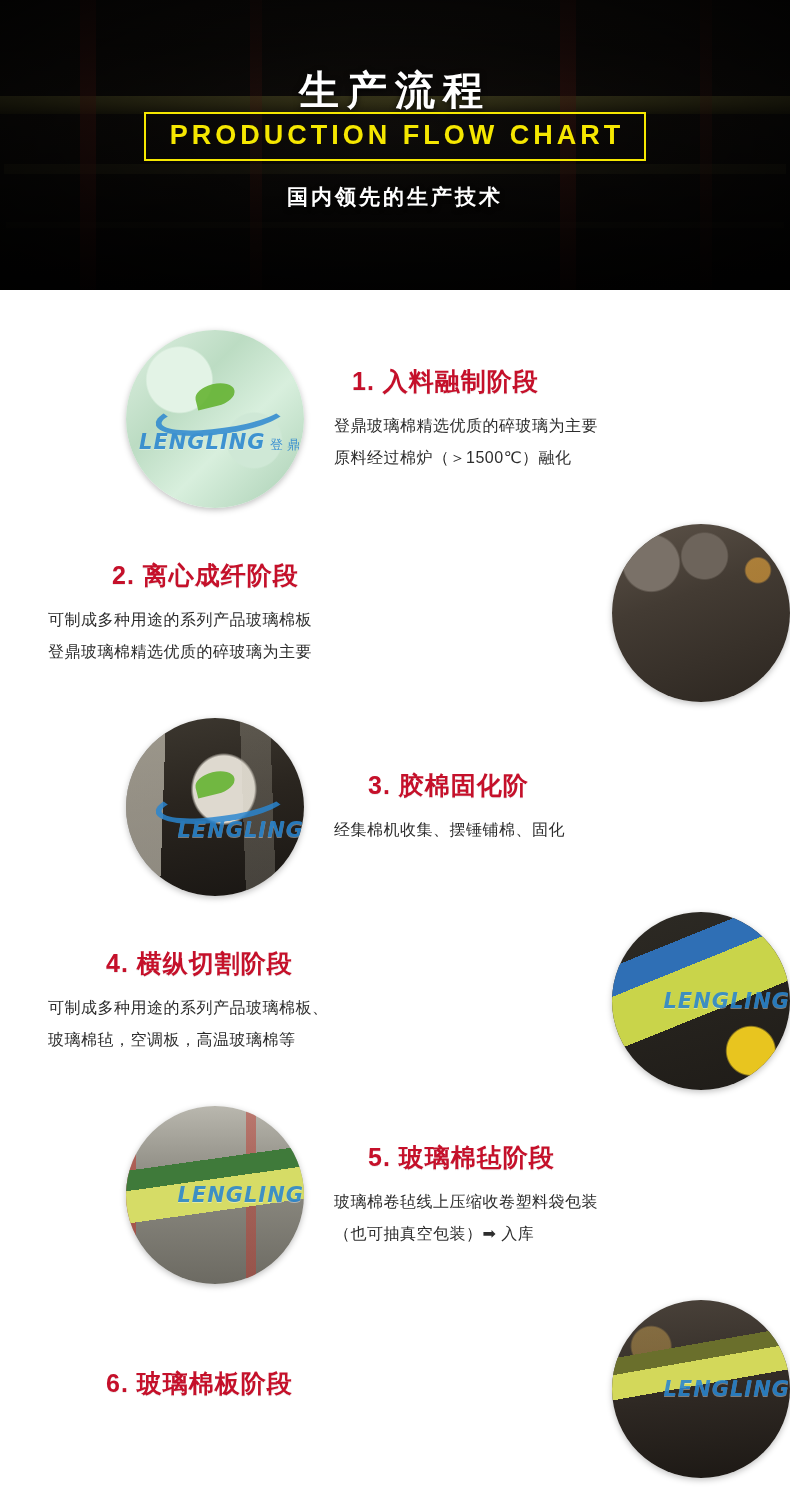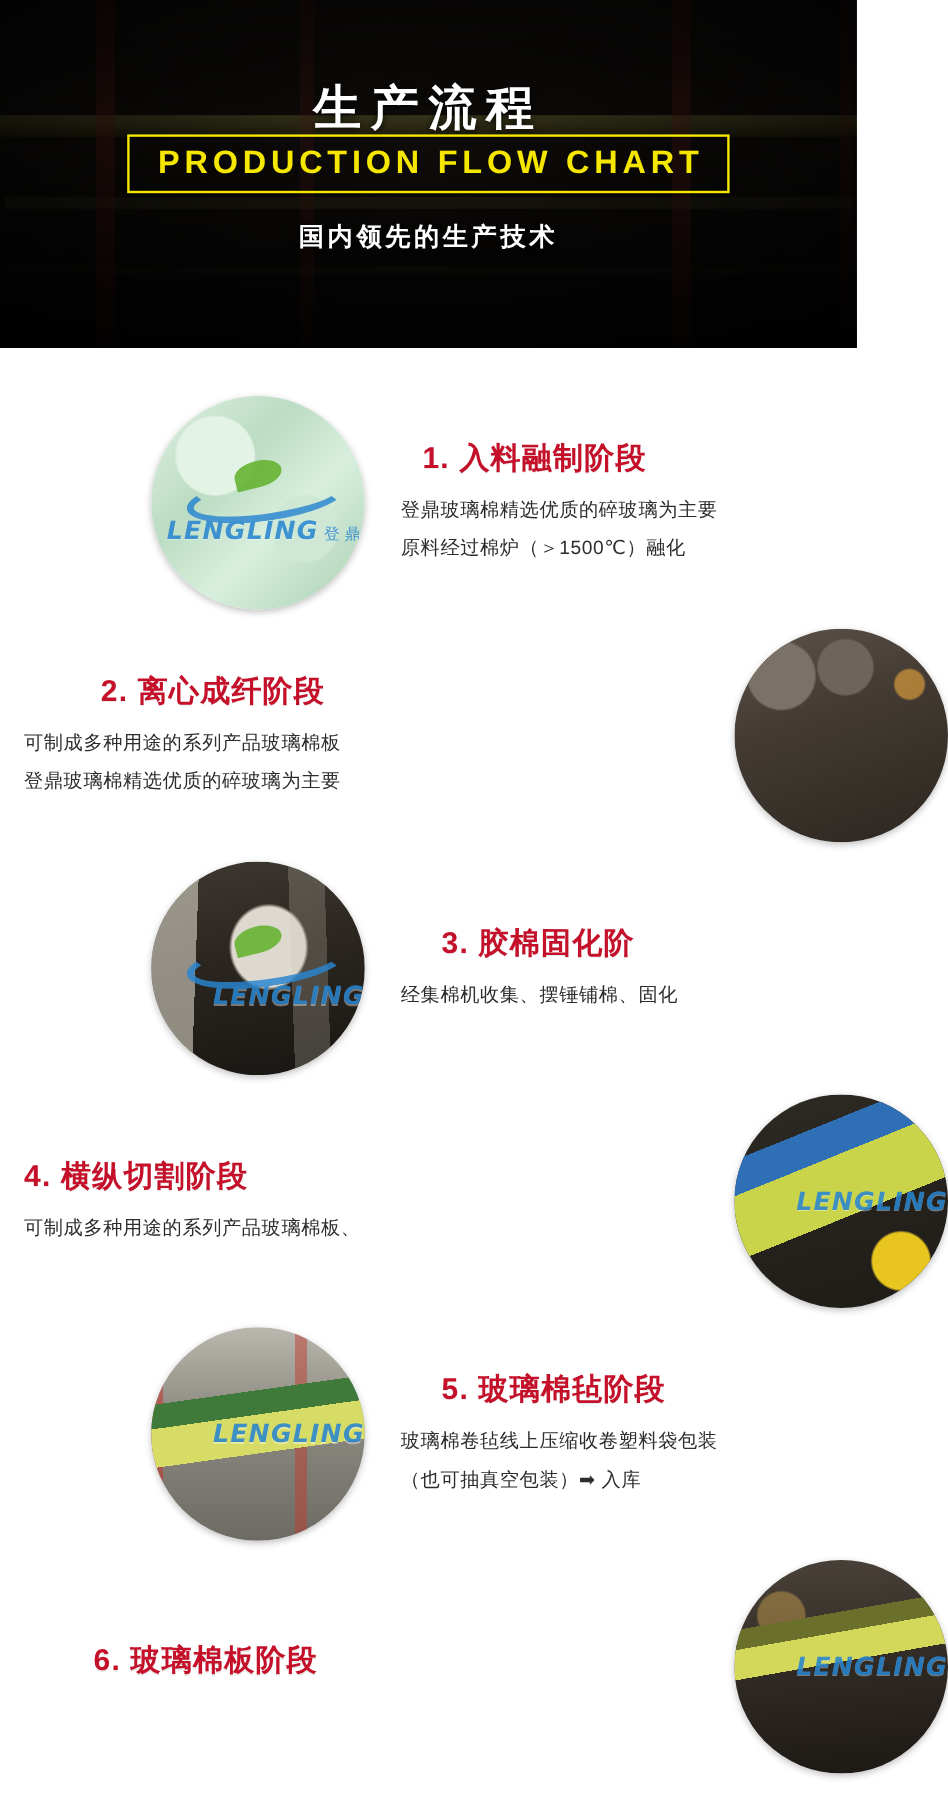"生产流程" .hero { width: 714px -> 790px }
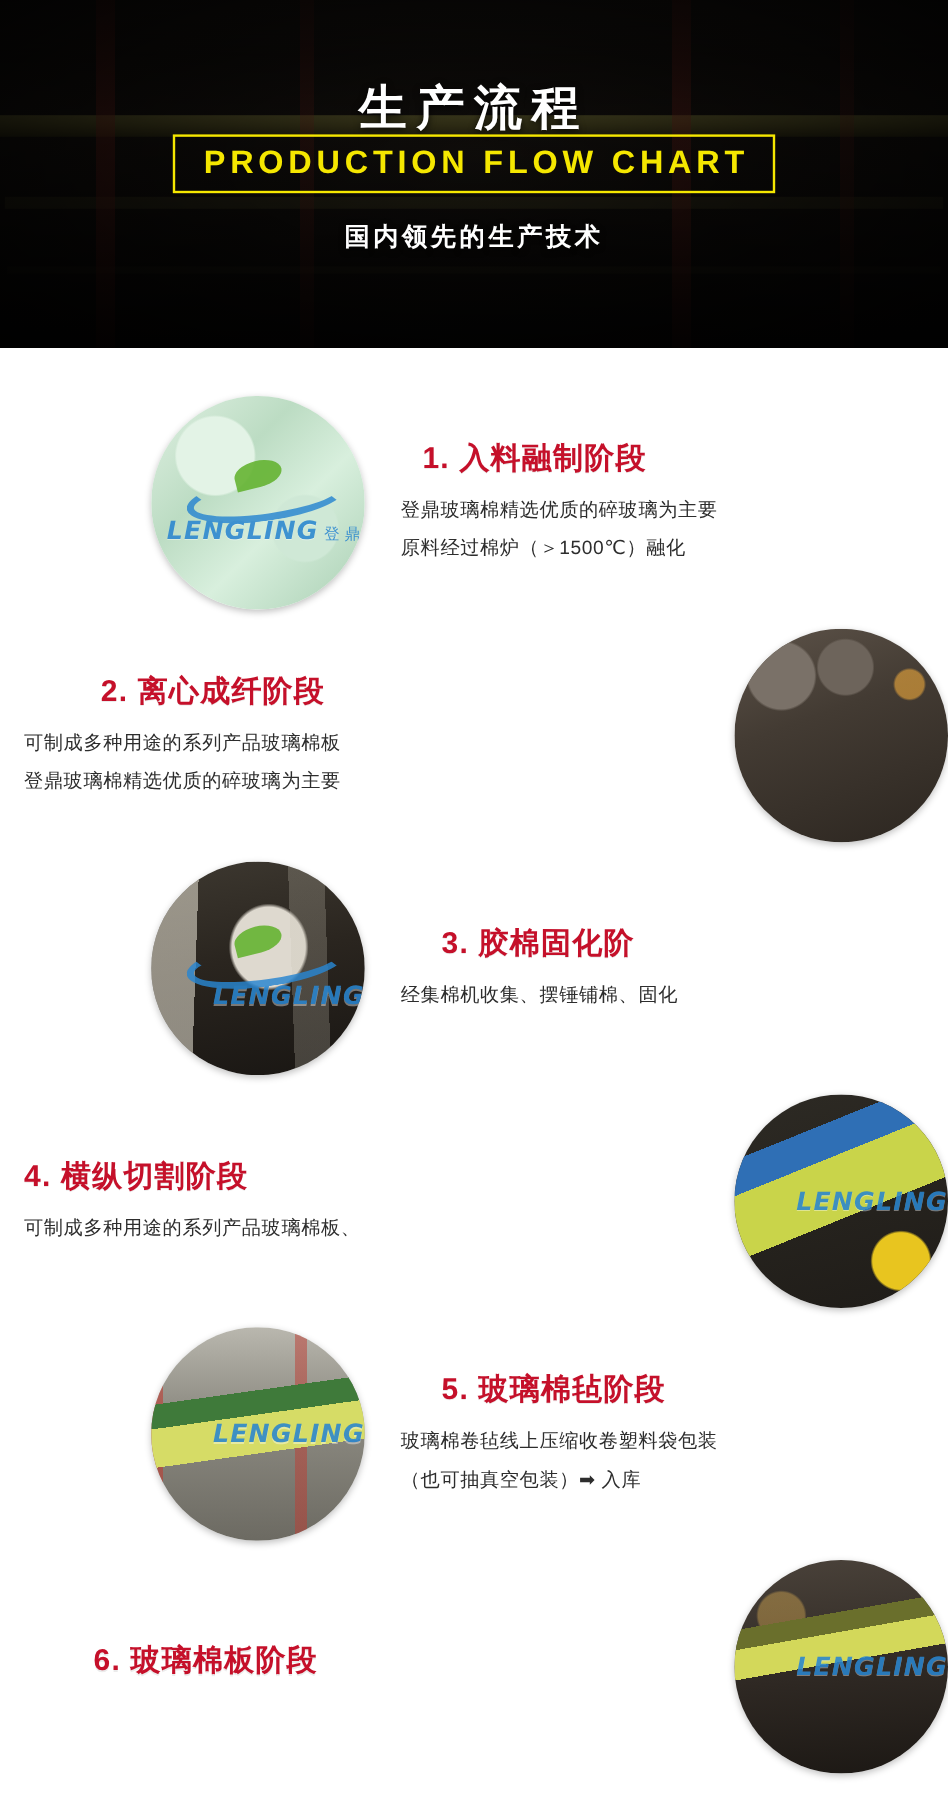"2. 离心成纤阶段" .step.right-photo .step-text { padding-left: 20px -> 48px }
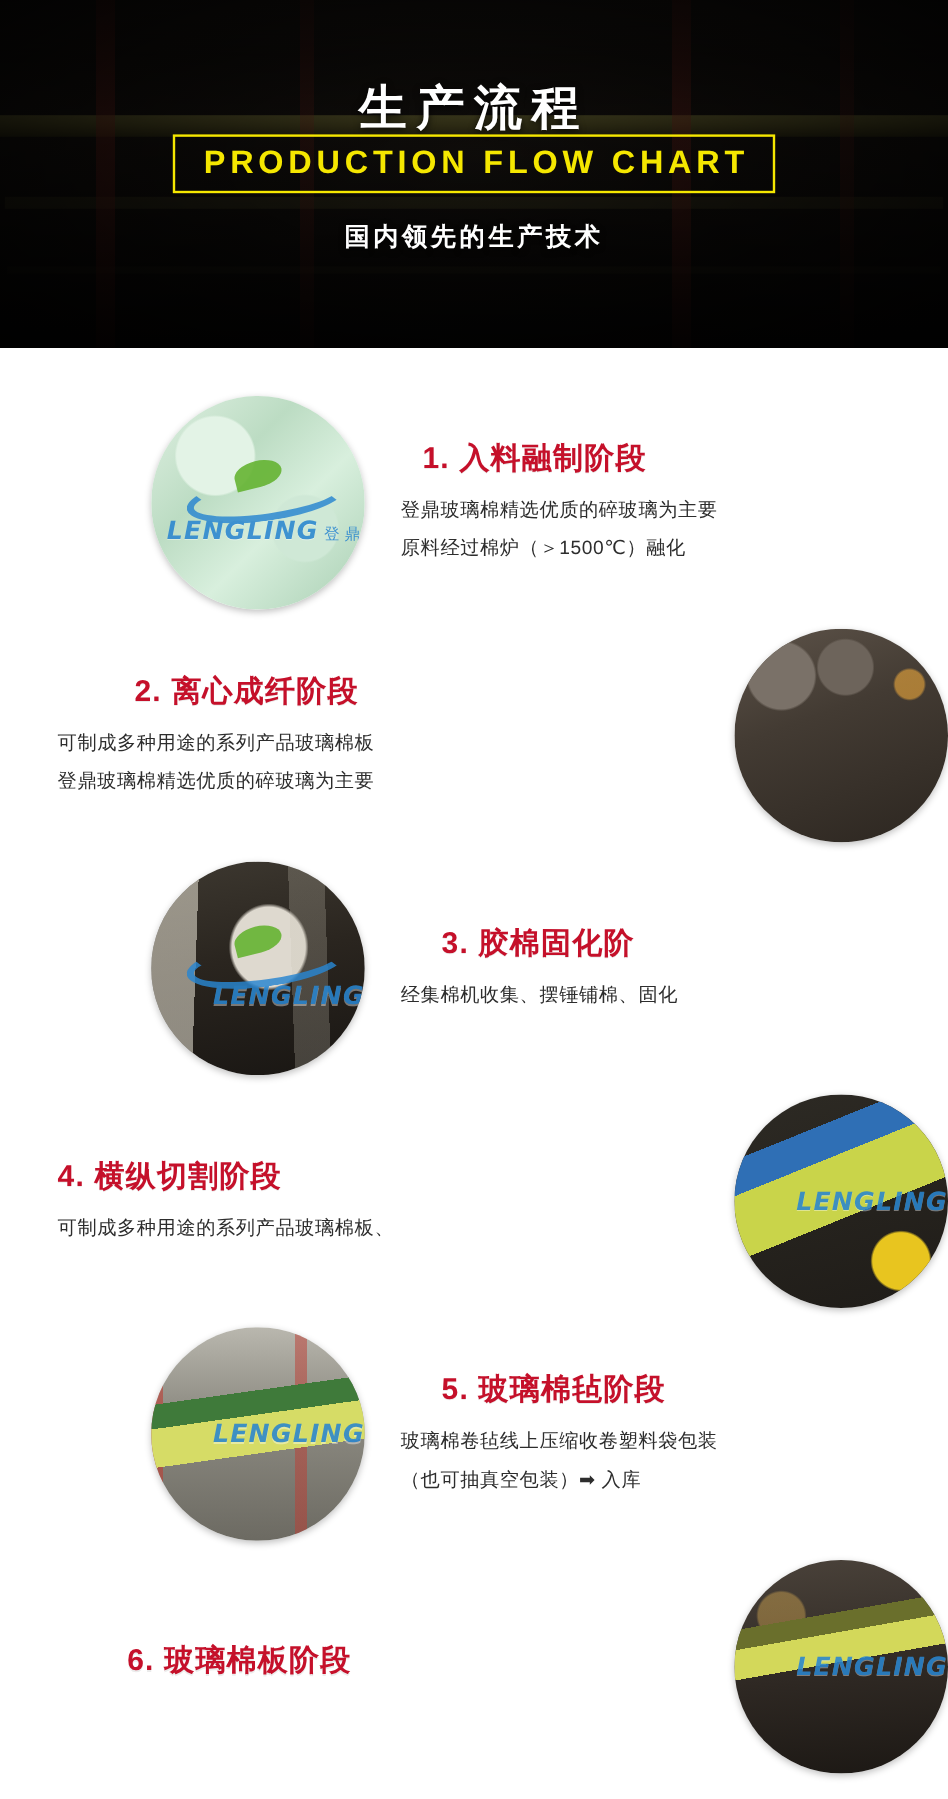"4. 横纵切割阶段" .s4 .step-title { margin-left: none -> 58px }
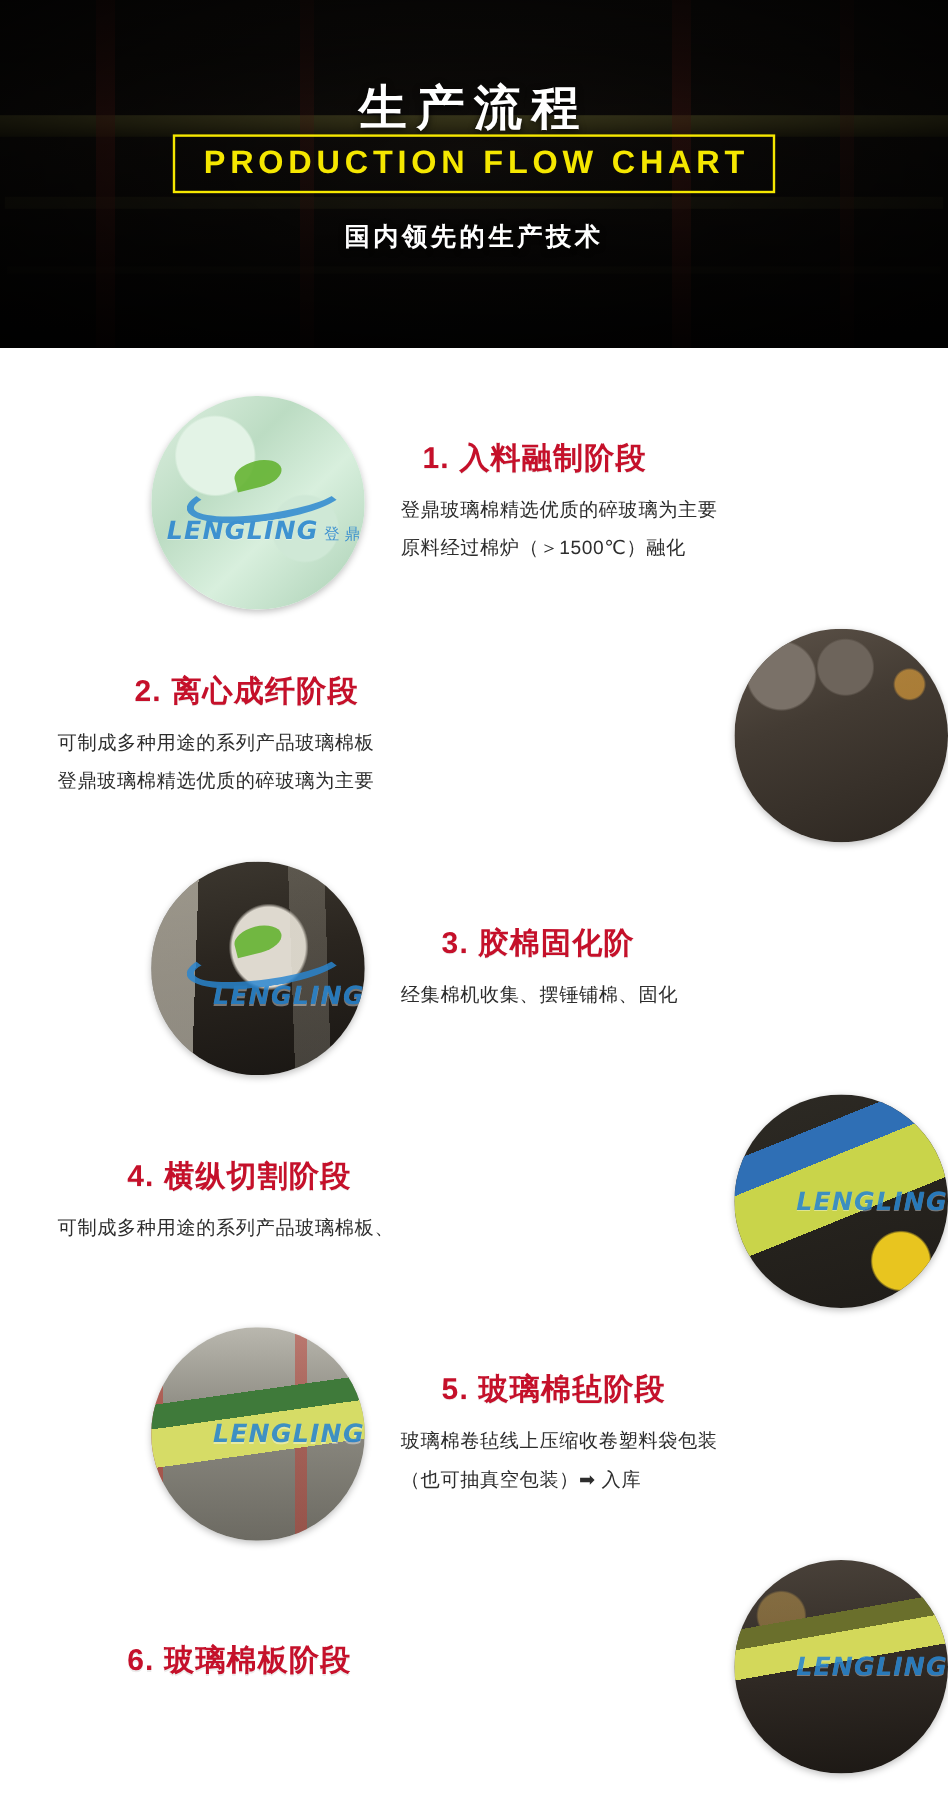"玻璃棉毡，空调板，高温玻璃棉等" div { html: none -> <div>玻璃棉毡，空调板，高温玻璃棉等</div> }
